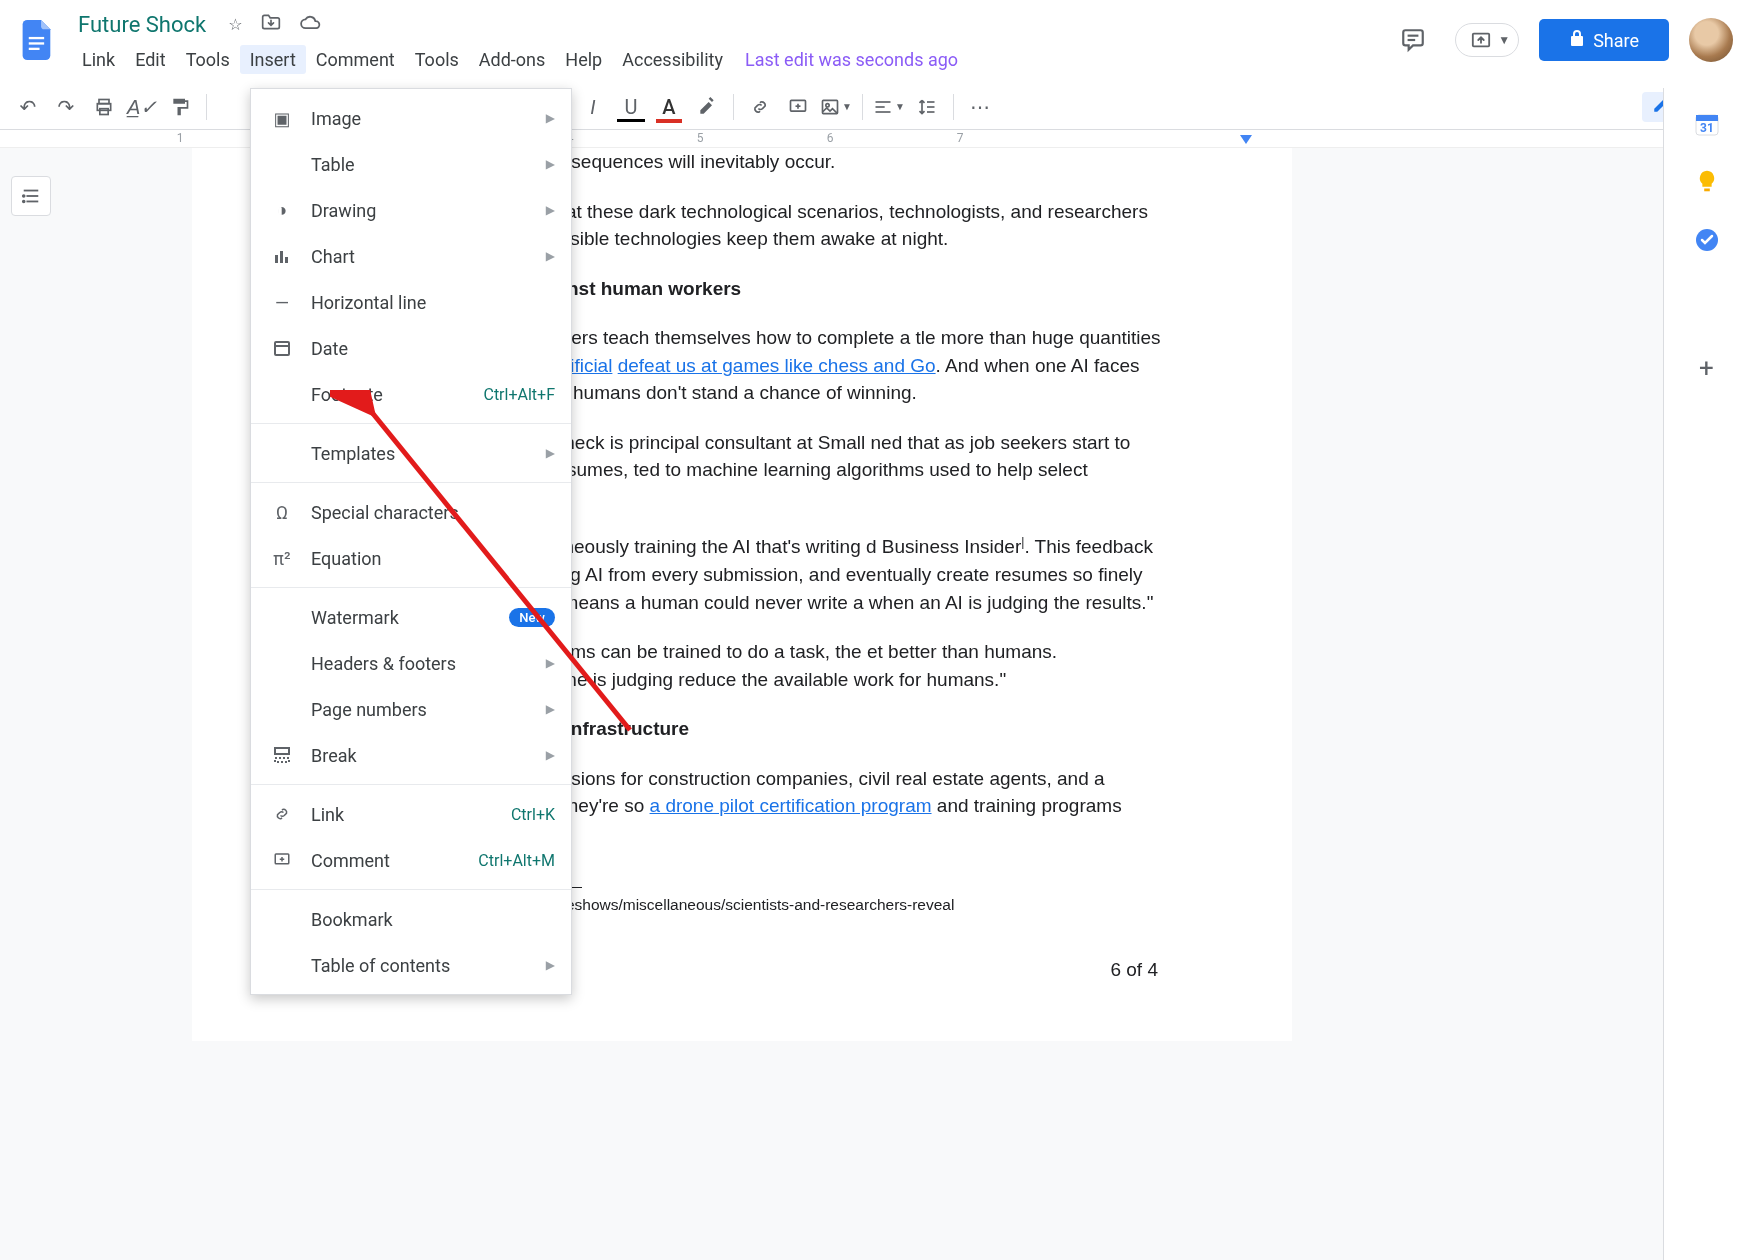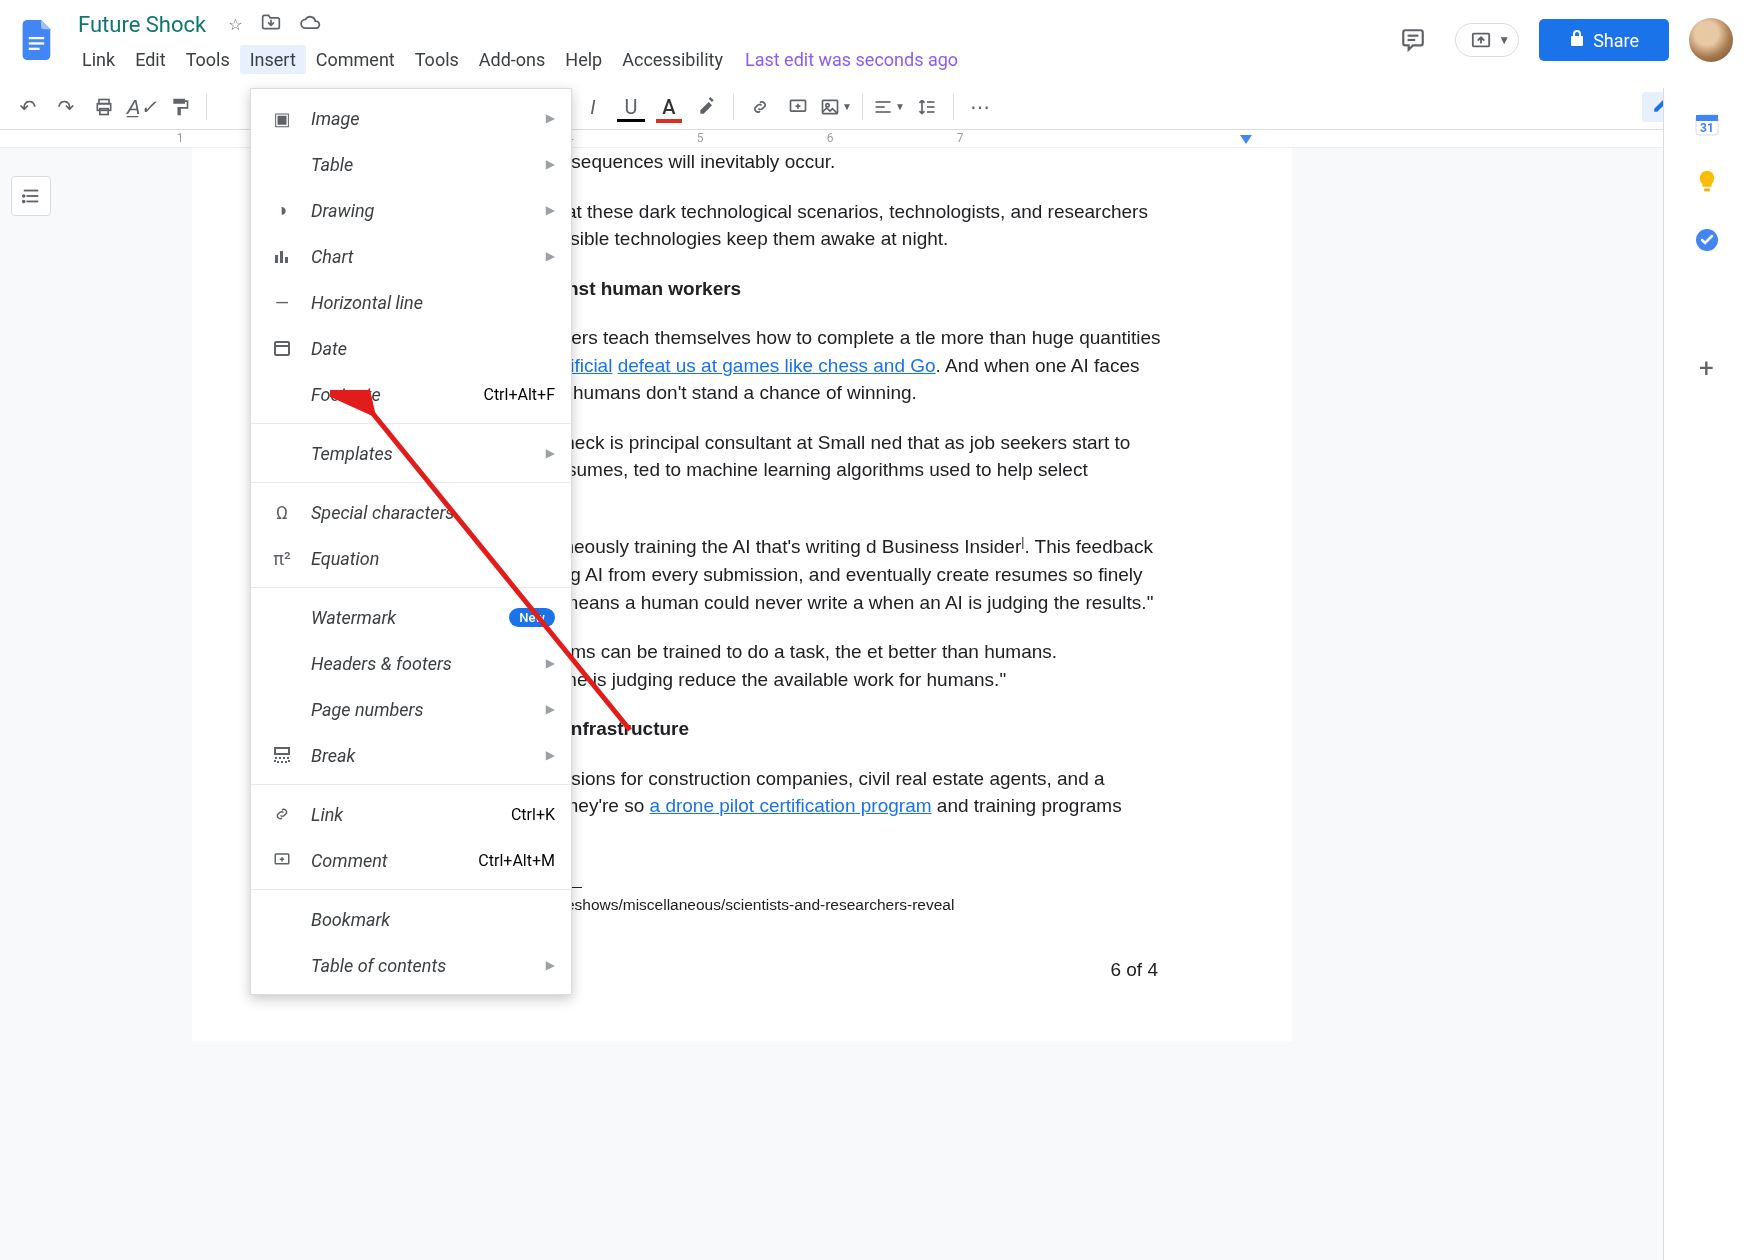"Image" .dd-label { font-style: italic -> none }
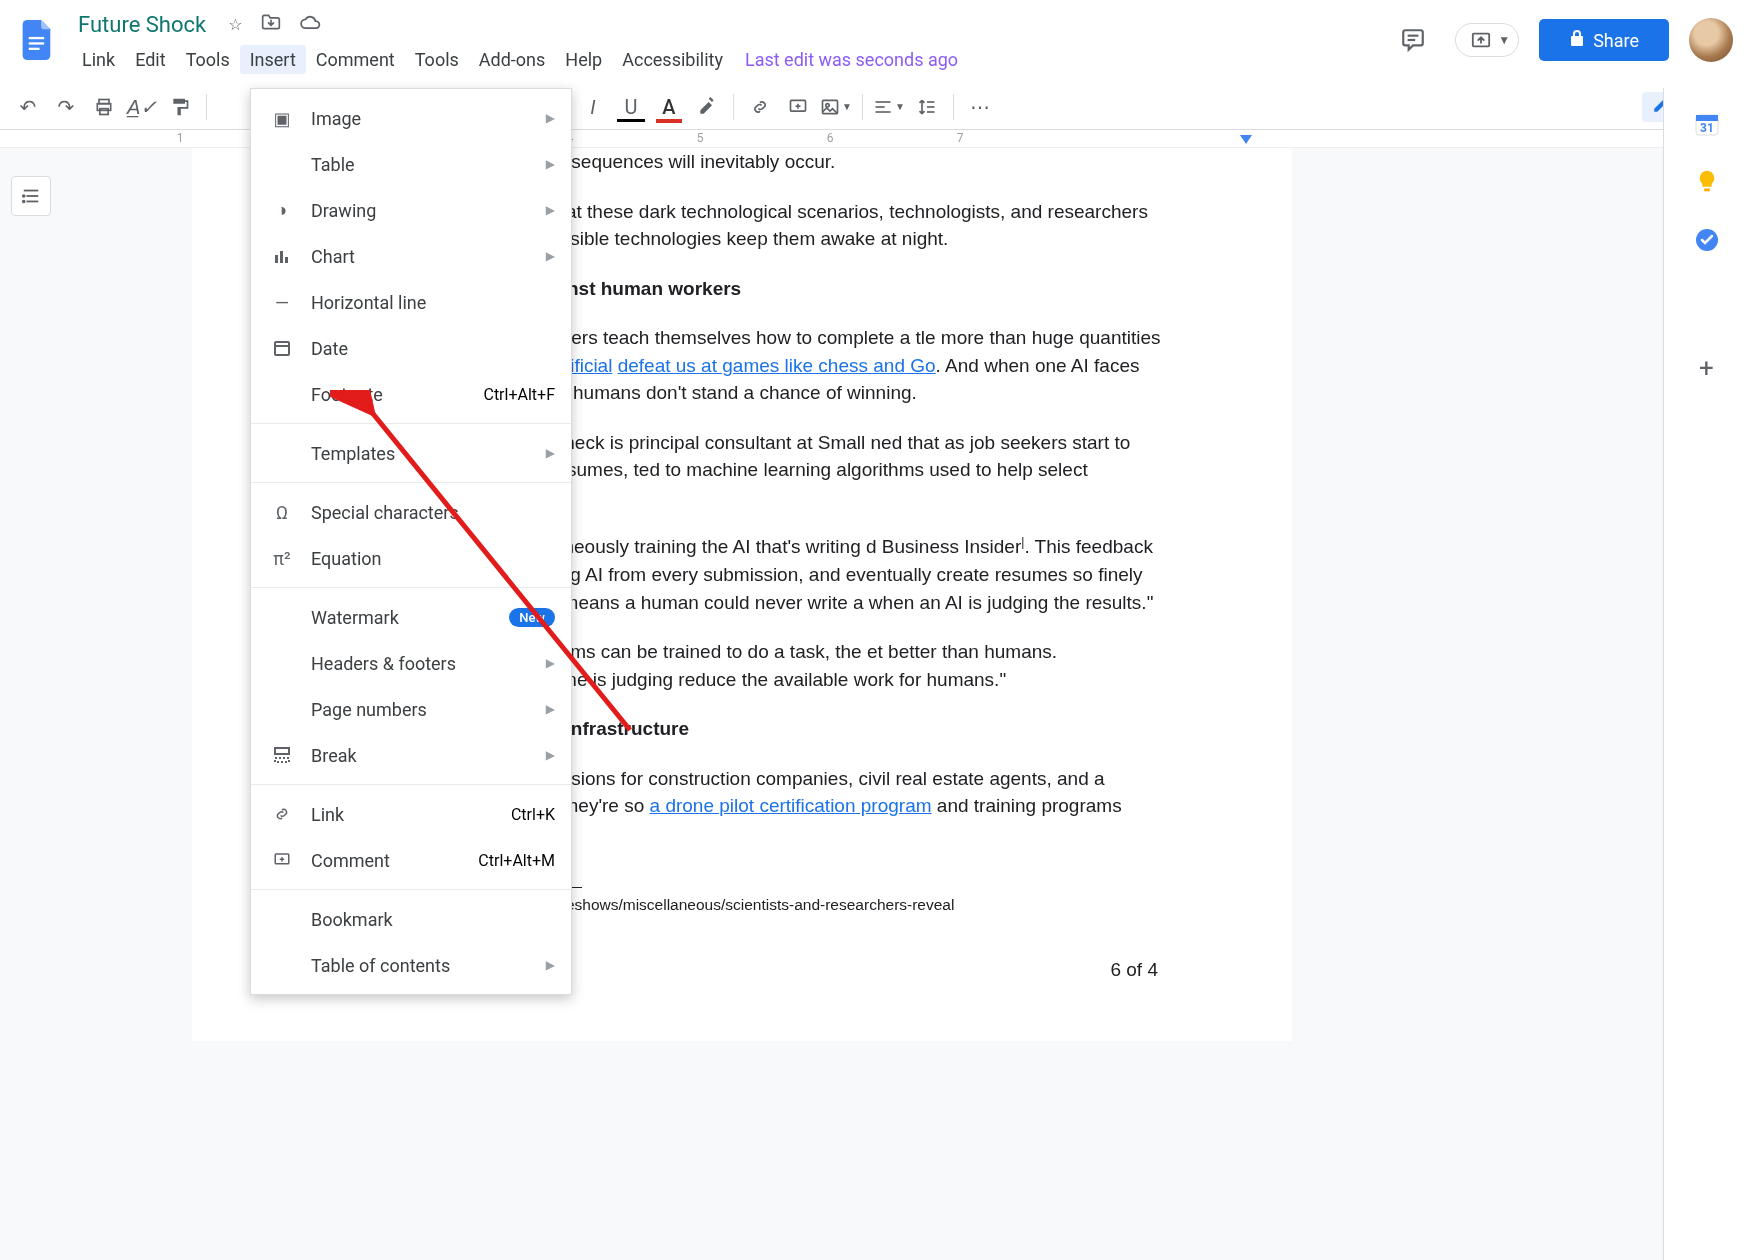"Ctrl+Alt+F" .dd-shortcut { color: #000000 -> #0f766e }
